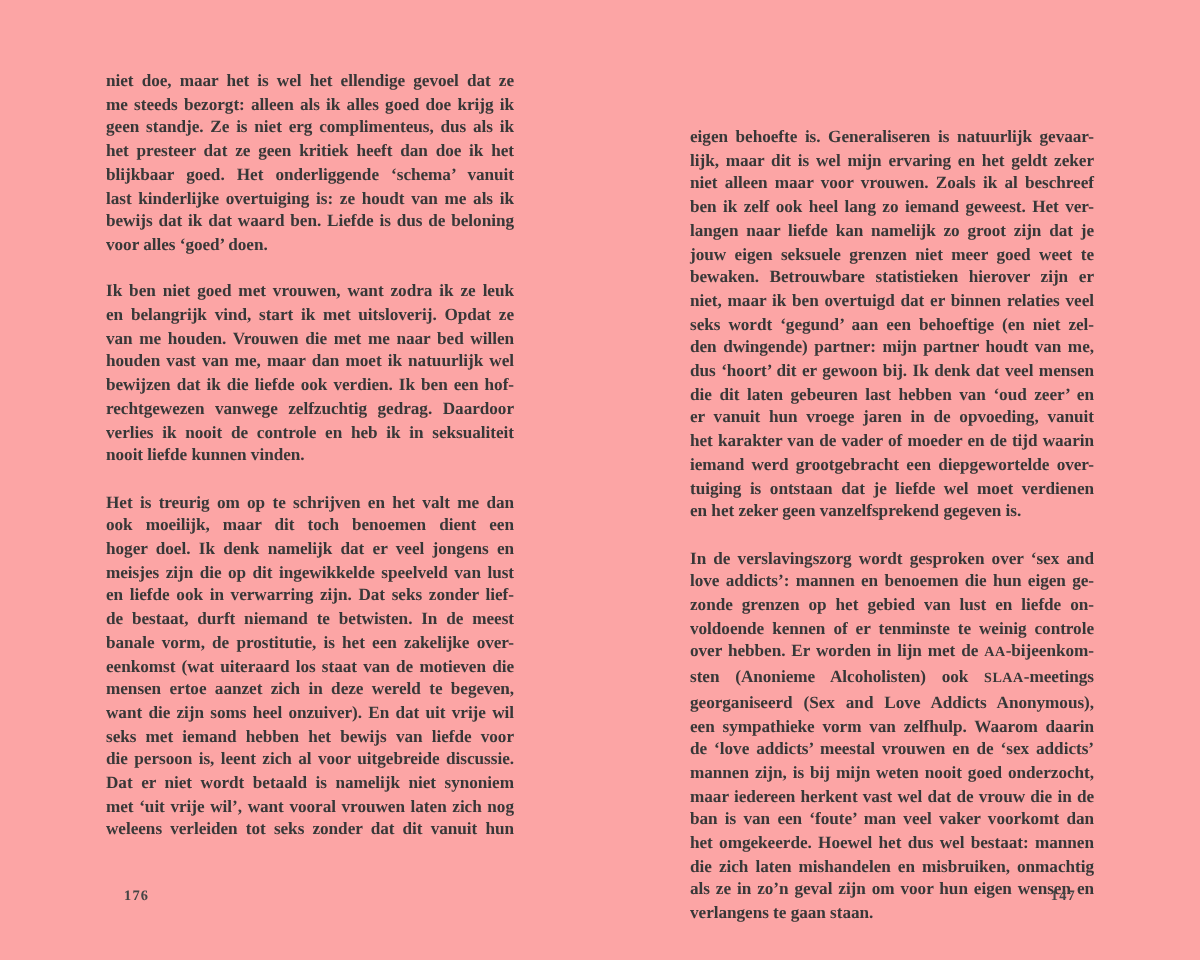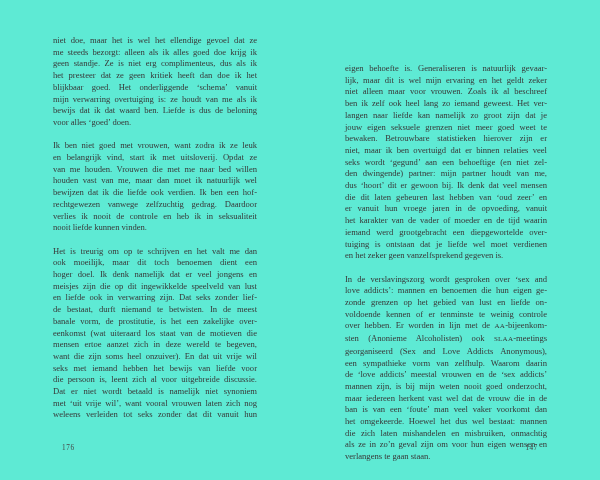"niet doe, maar het is" .screen { background: #5eead4 -> #fca5a5; font-weight: none -> bold }
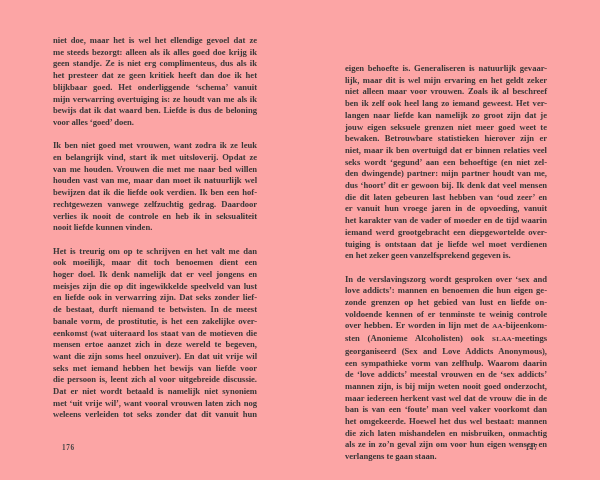"mijn verwarring overtuiging is: ze" div.line { text: mijn verwarring -> last kinderlijke }
